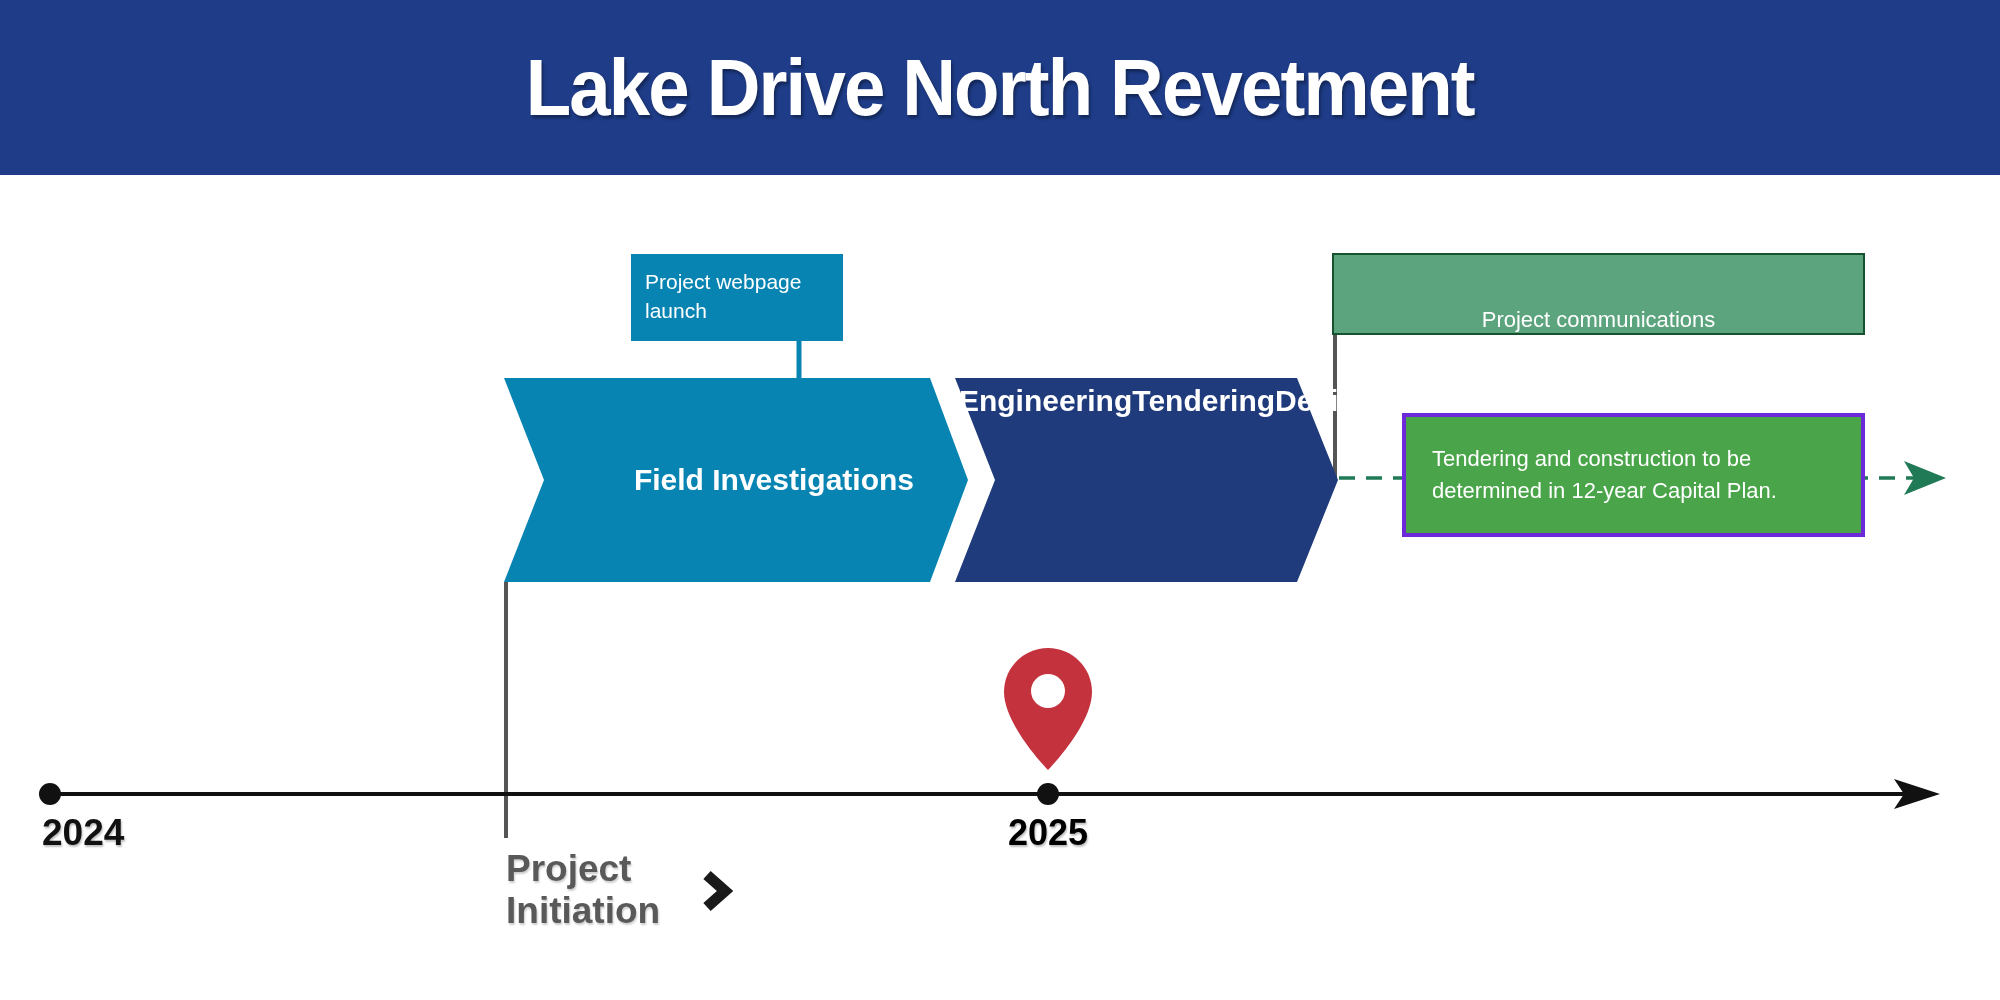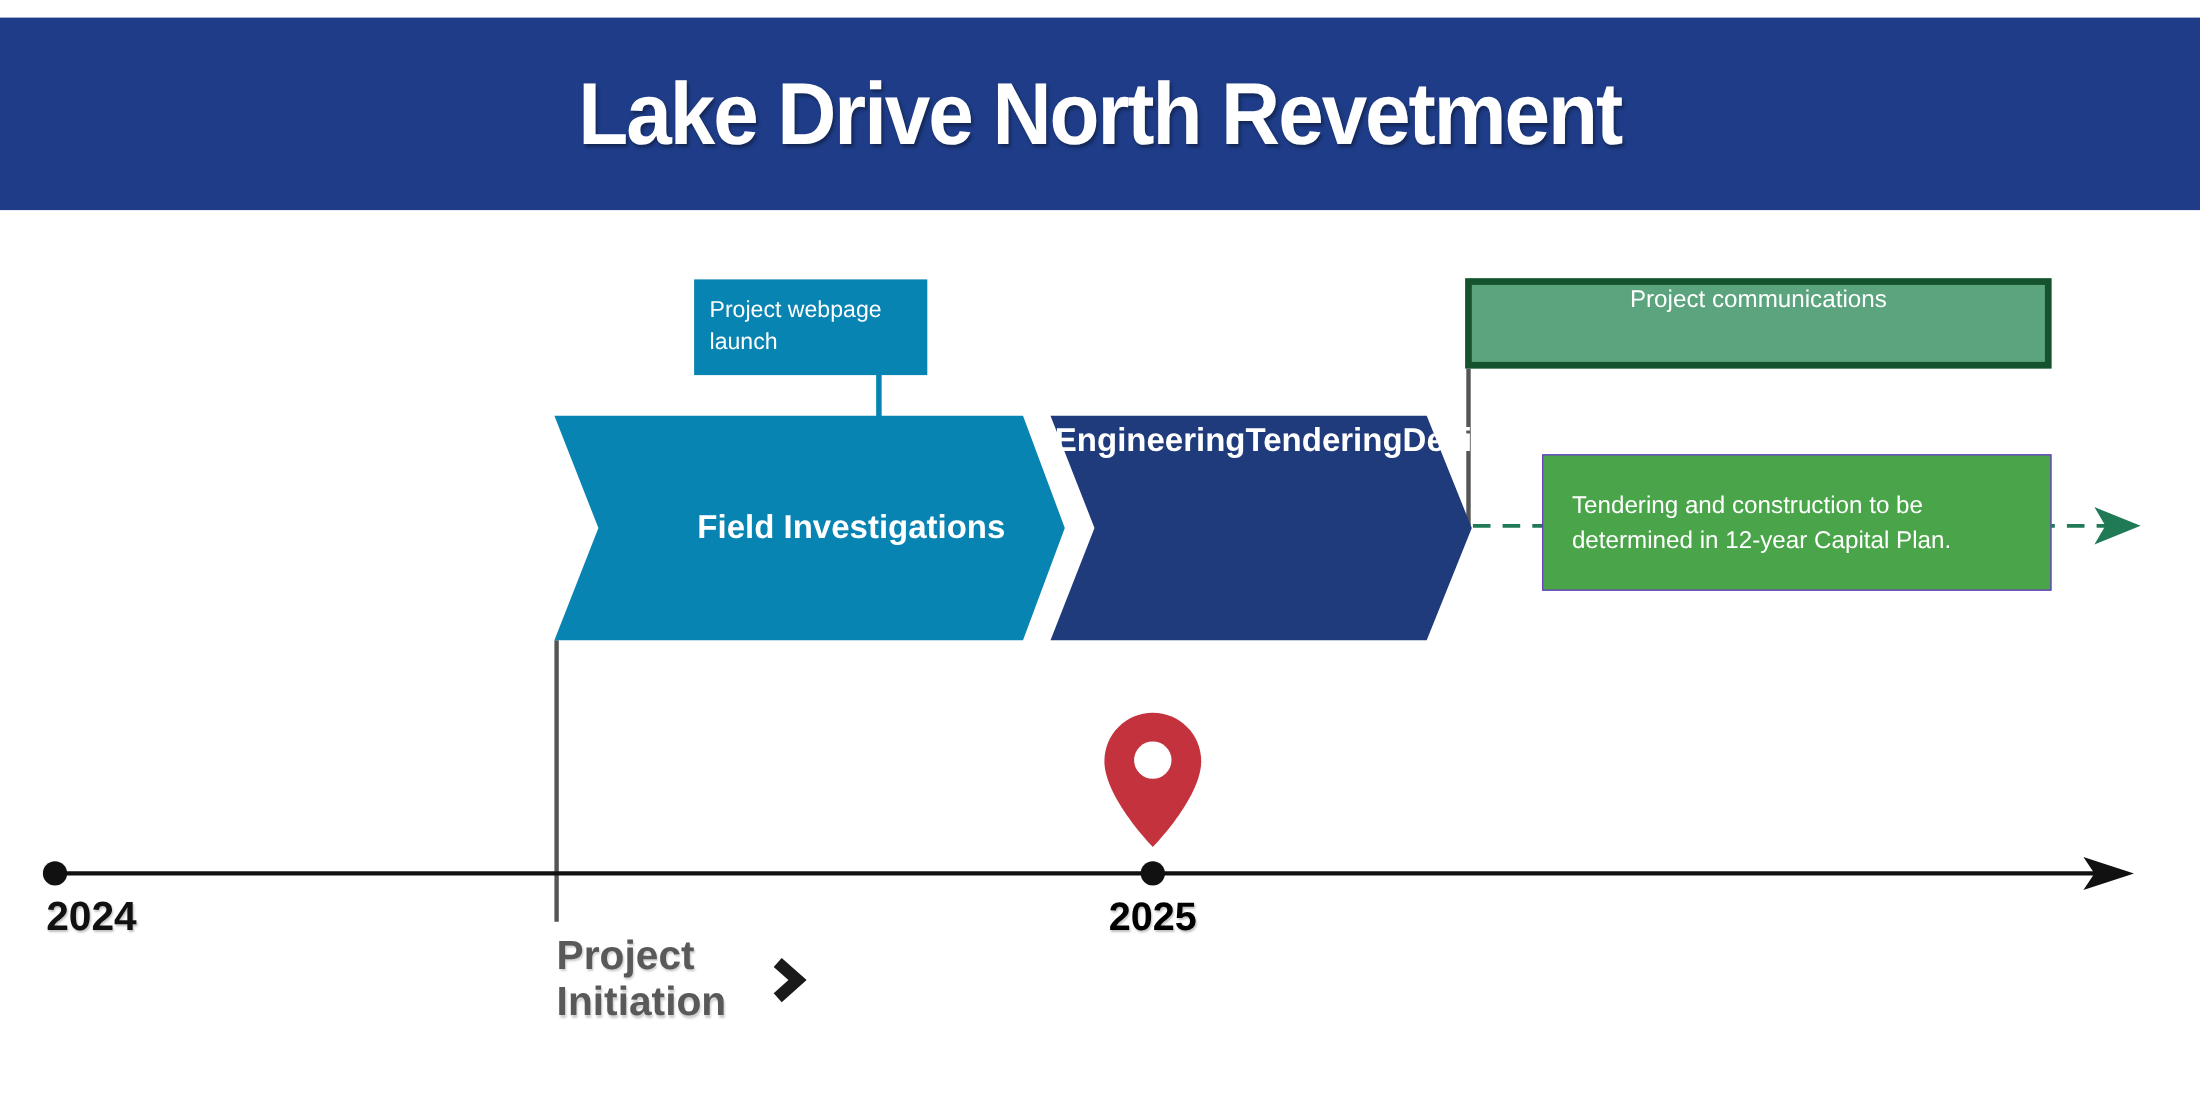"Lake Drive North Revetment" .banner { top: 16px -> 0 }
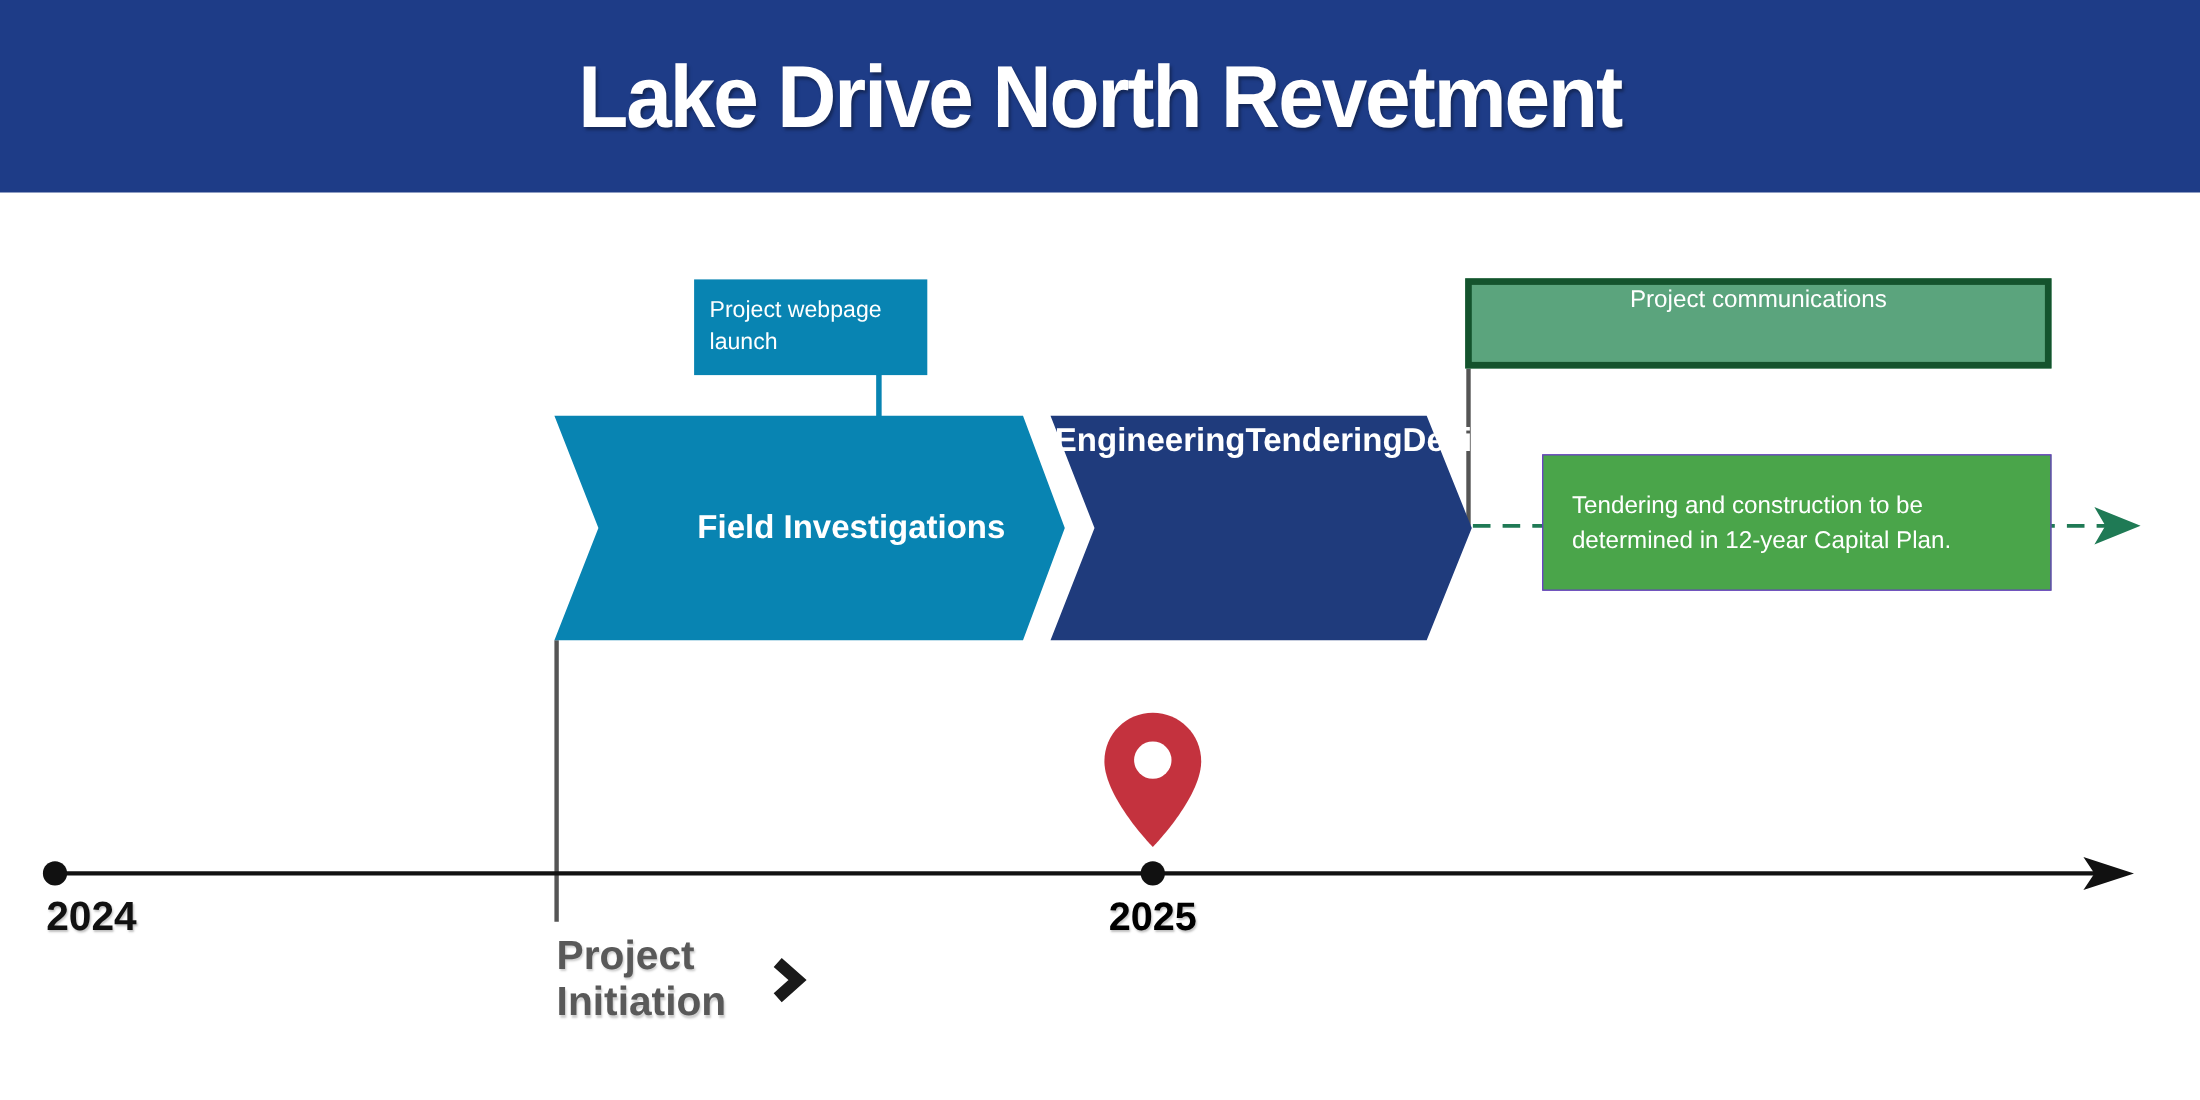"Project communications" .comms-box { align-items: flex-start -> flex-end; border: 6px solid #14532d -> 2px solid #14532d }
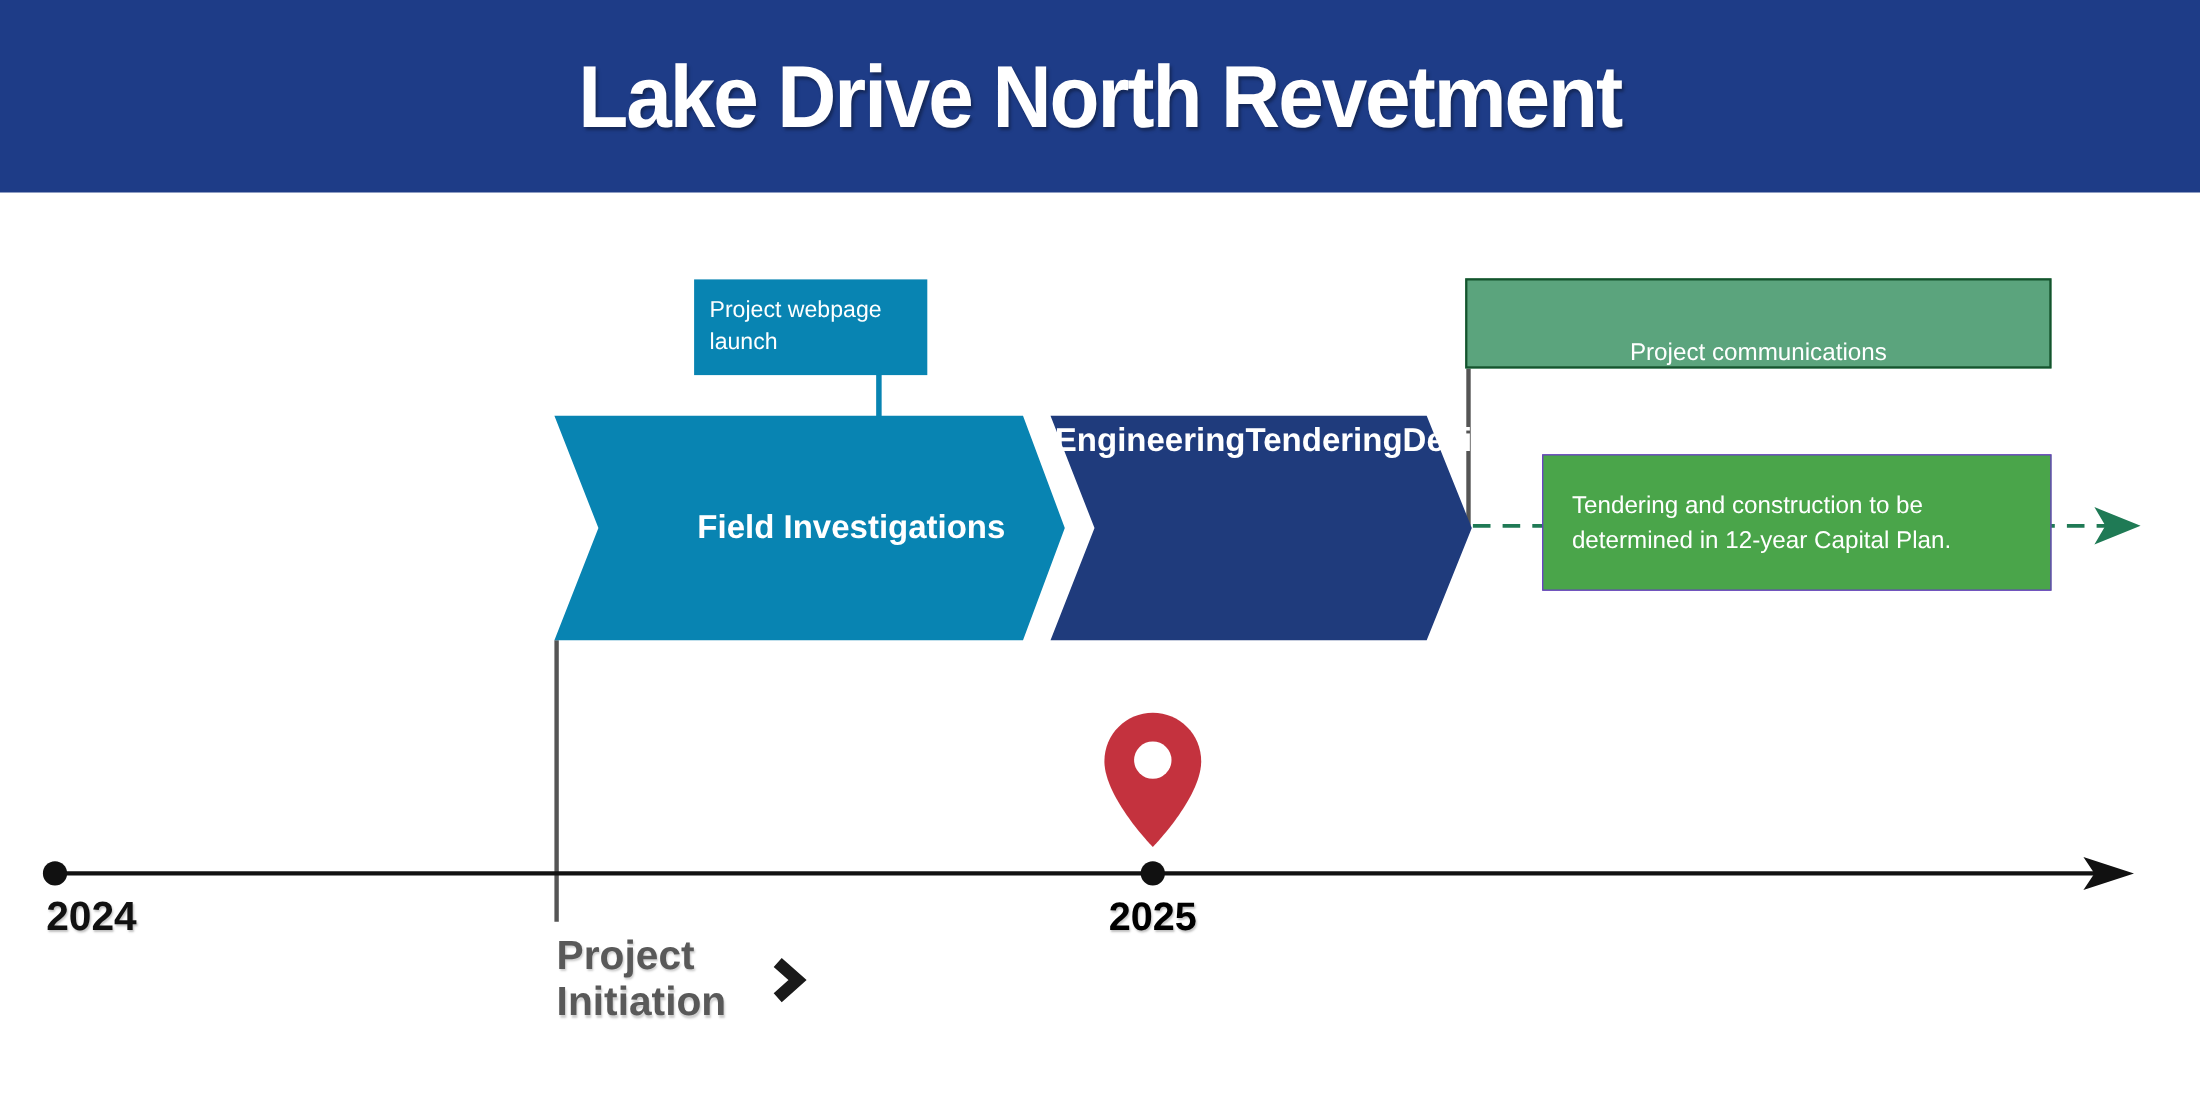"Tendering and construction to be" .tender-box { border: 1px solid #6d28d9 -> 4px solid #6d28d9 }
